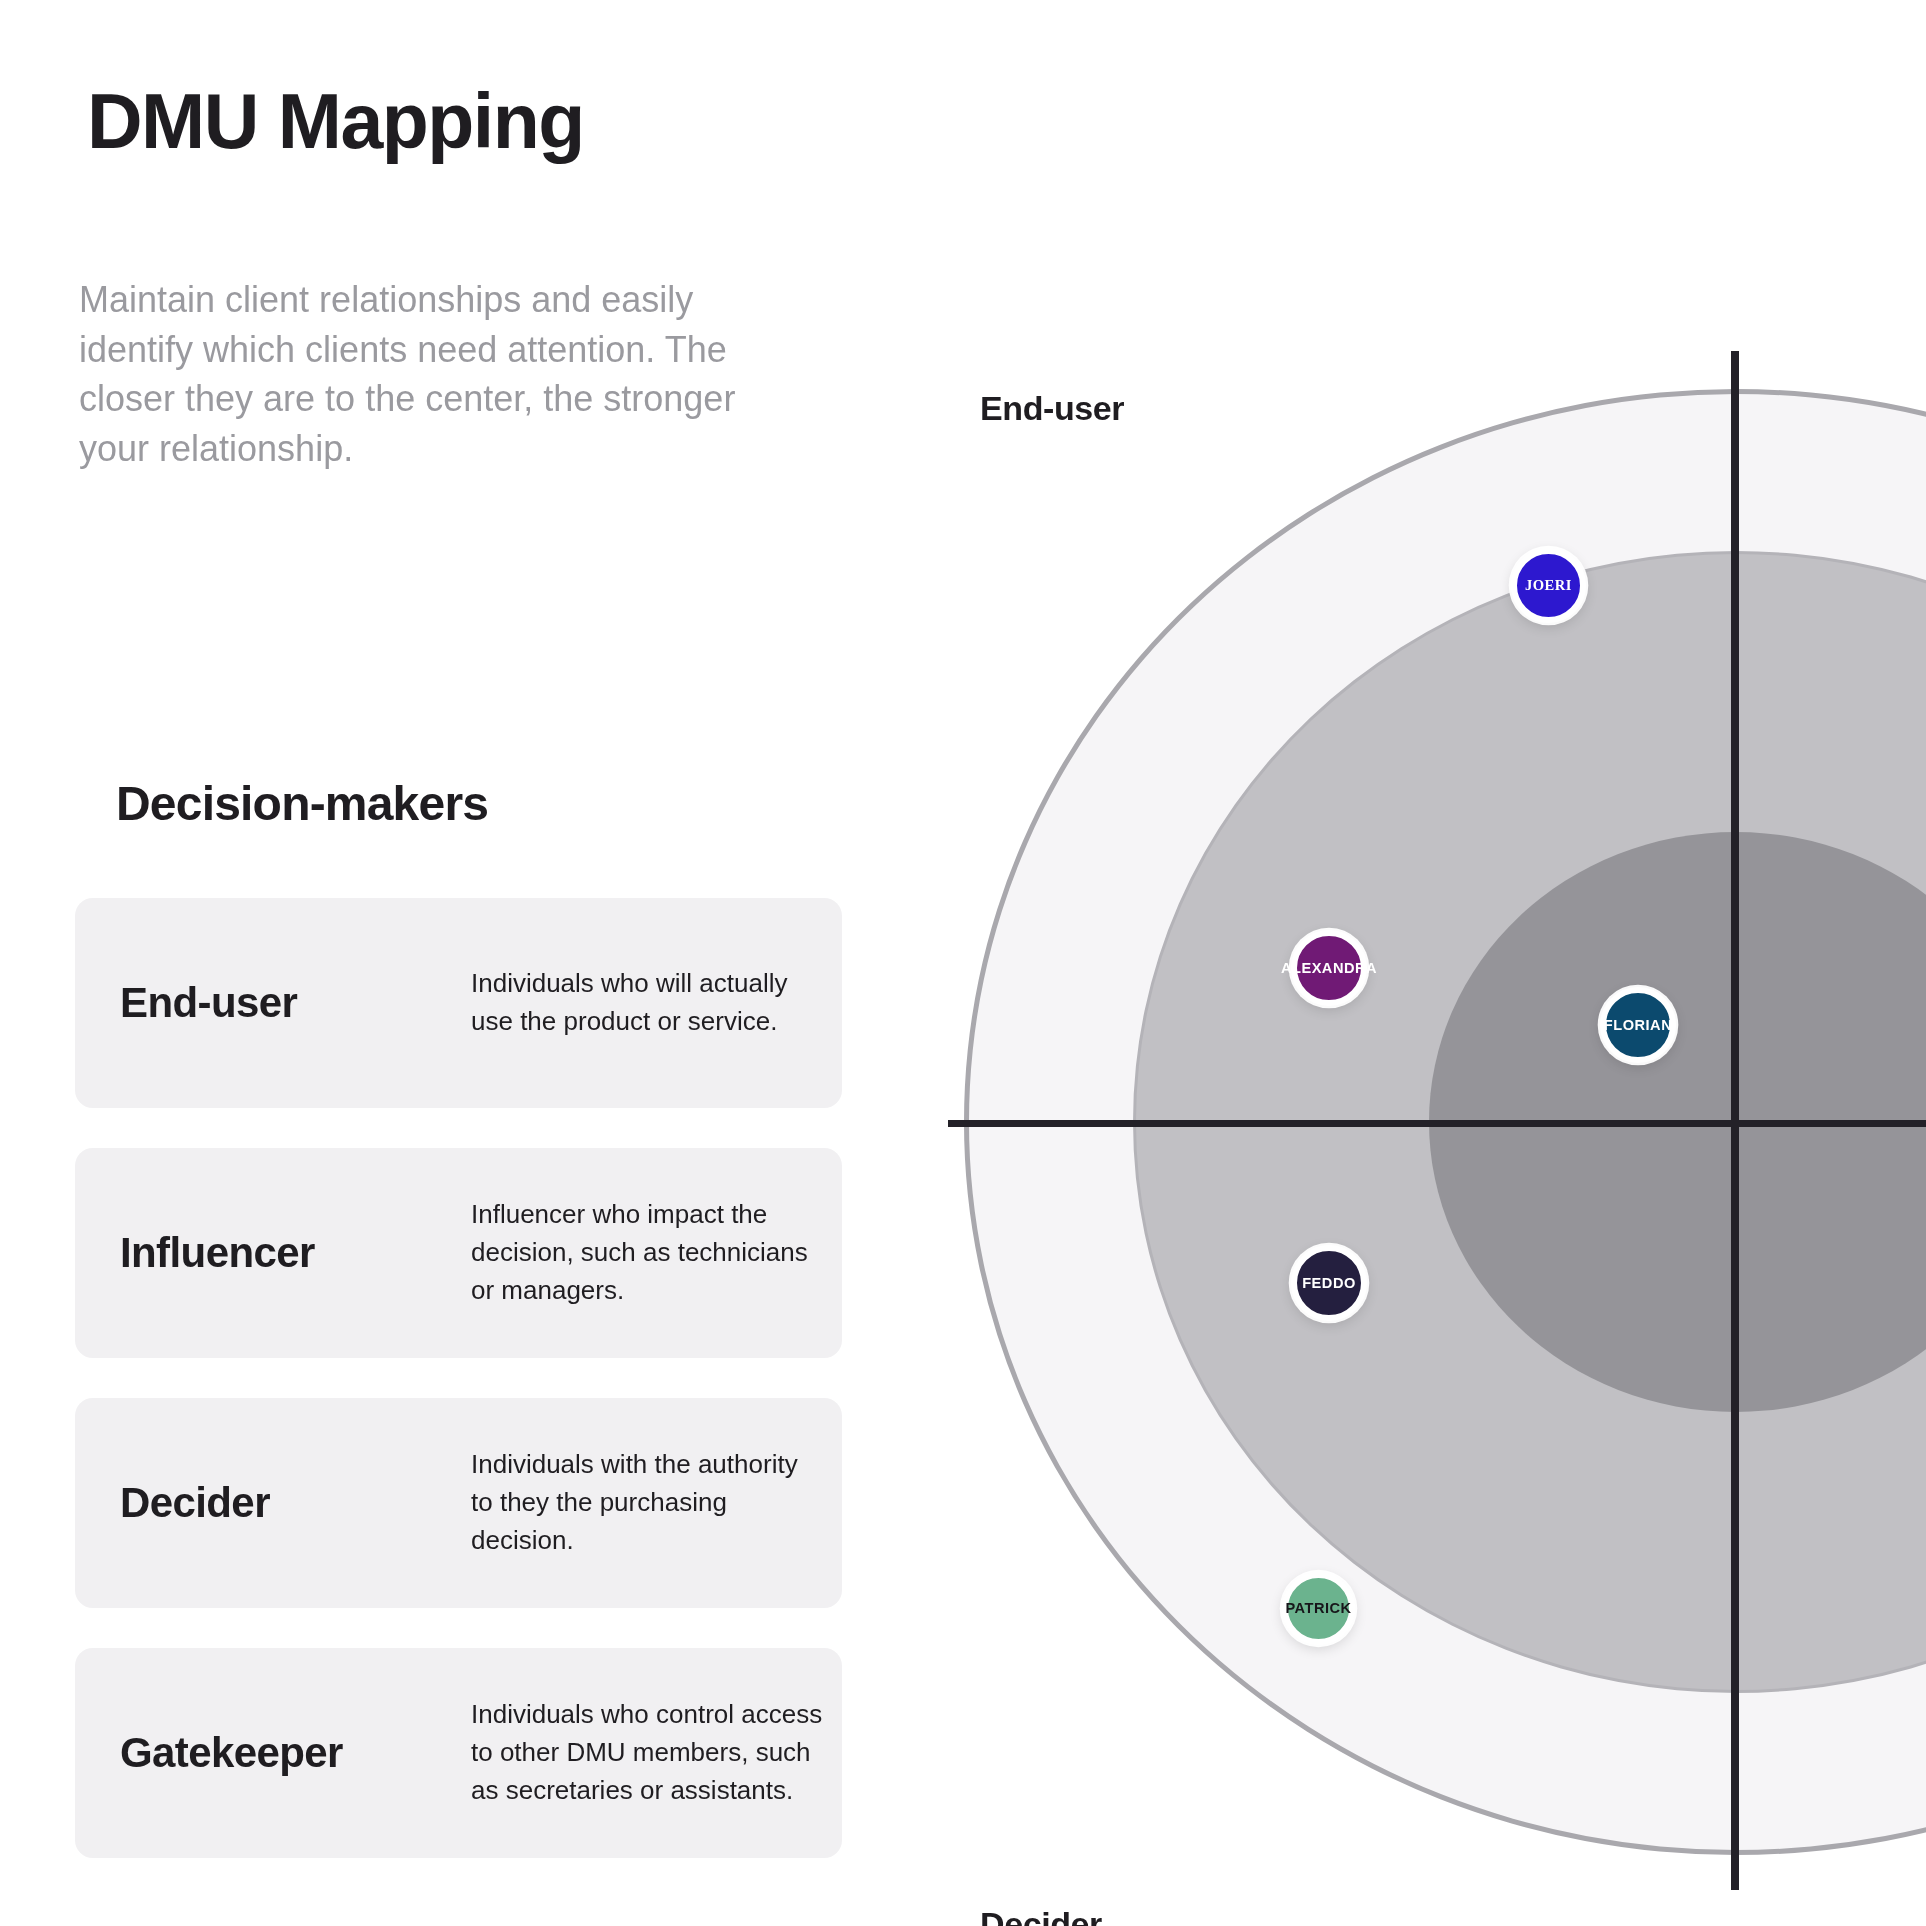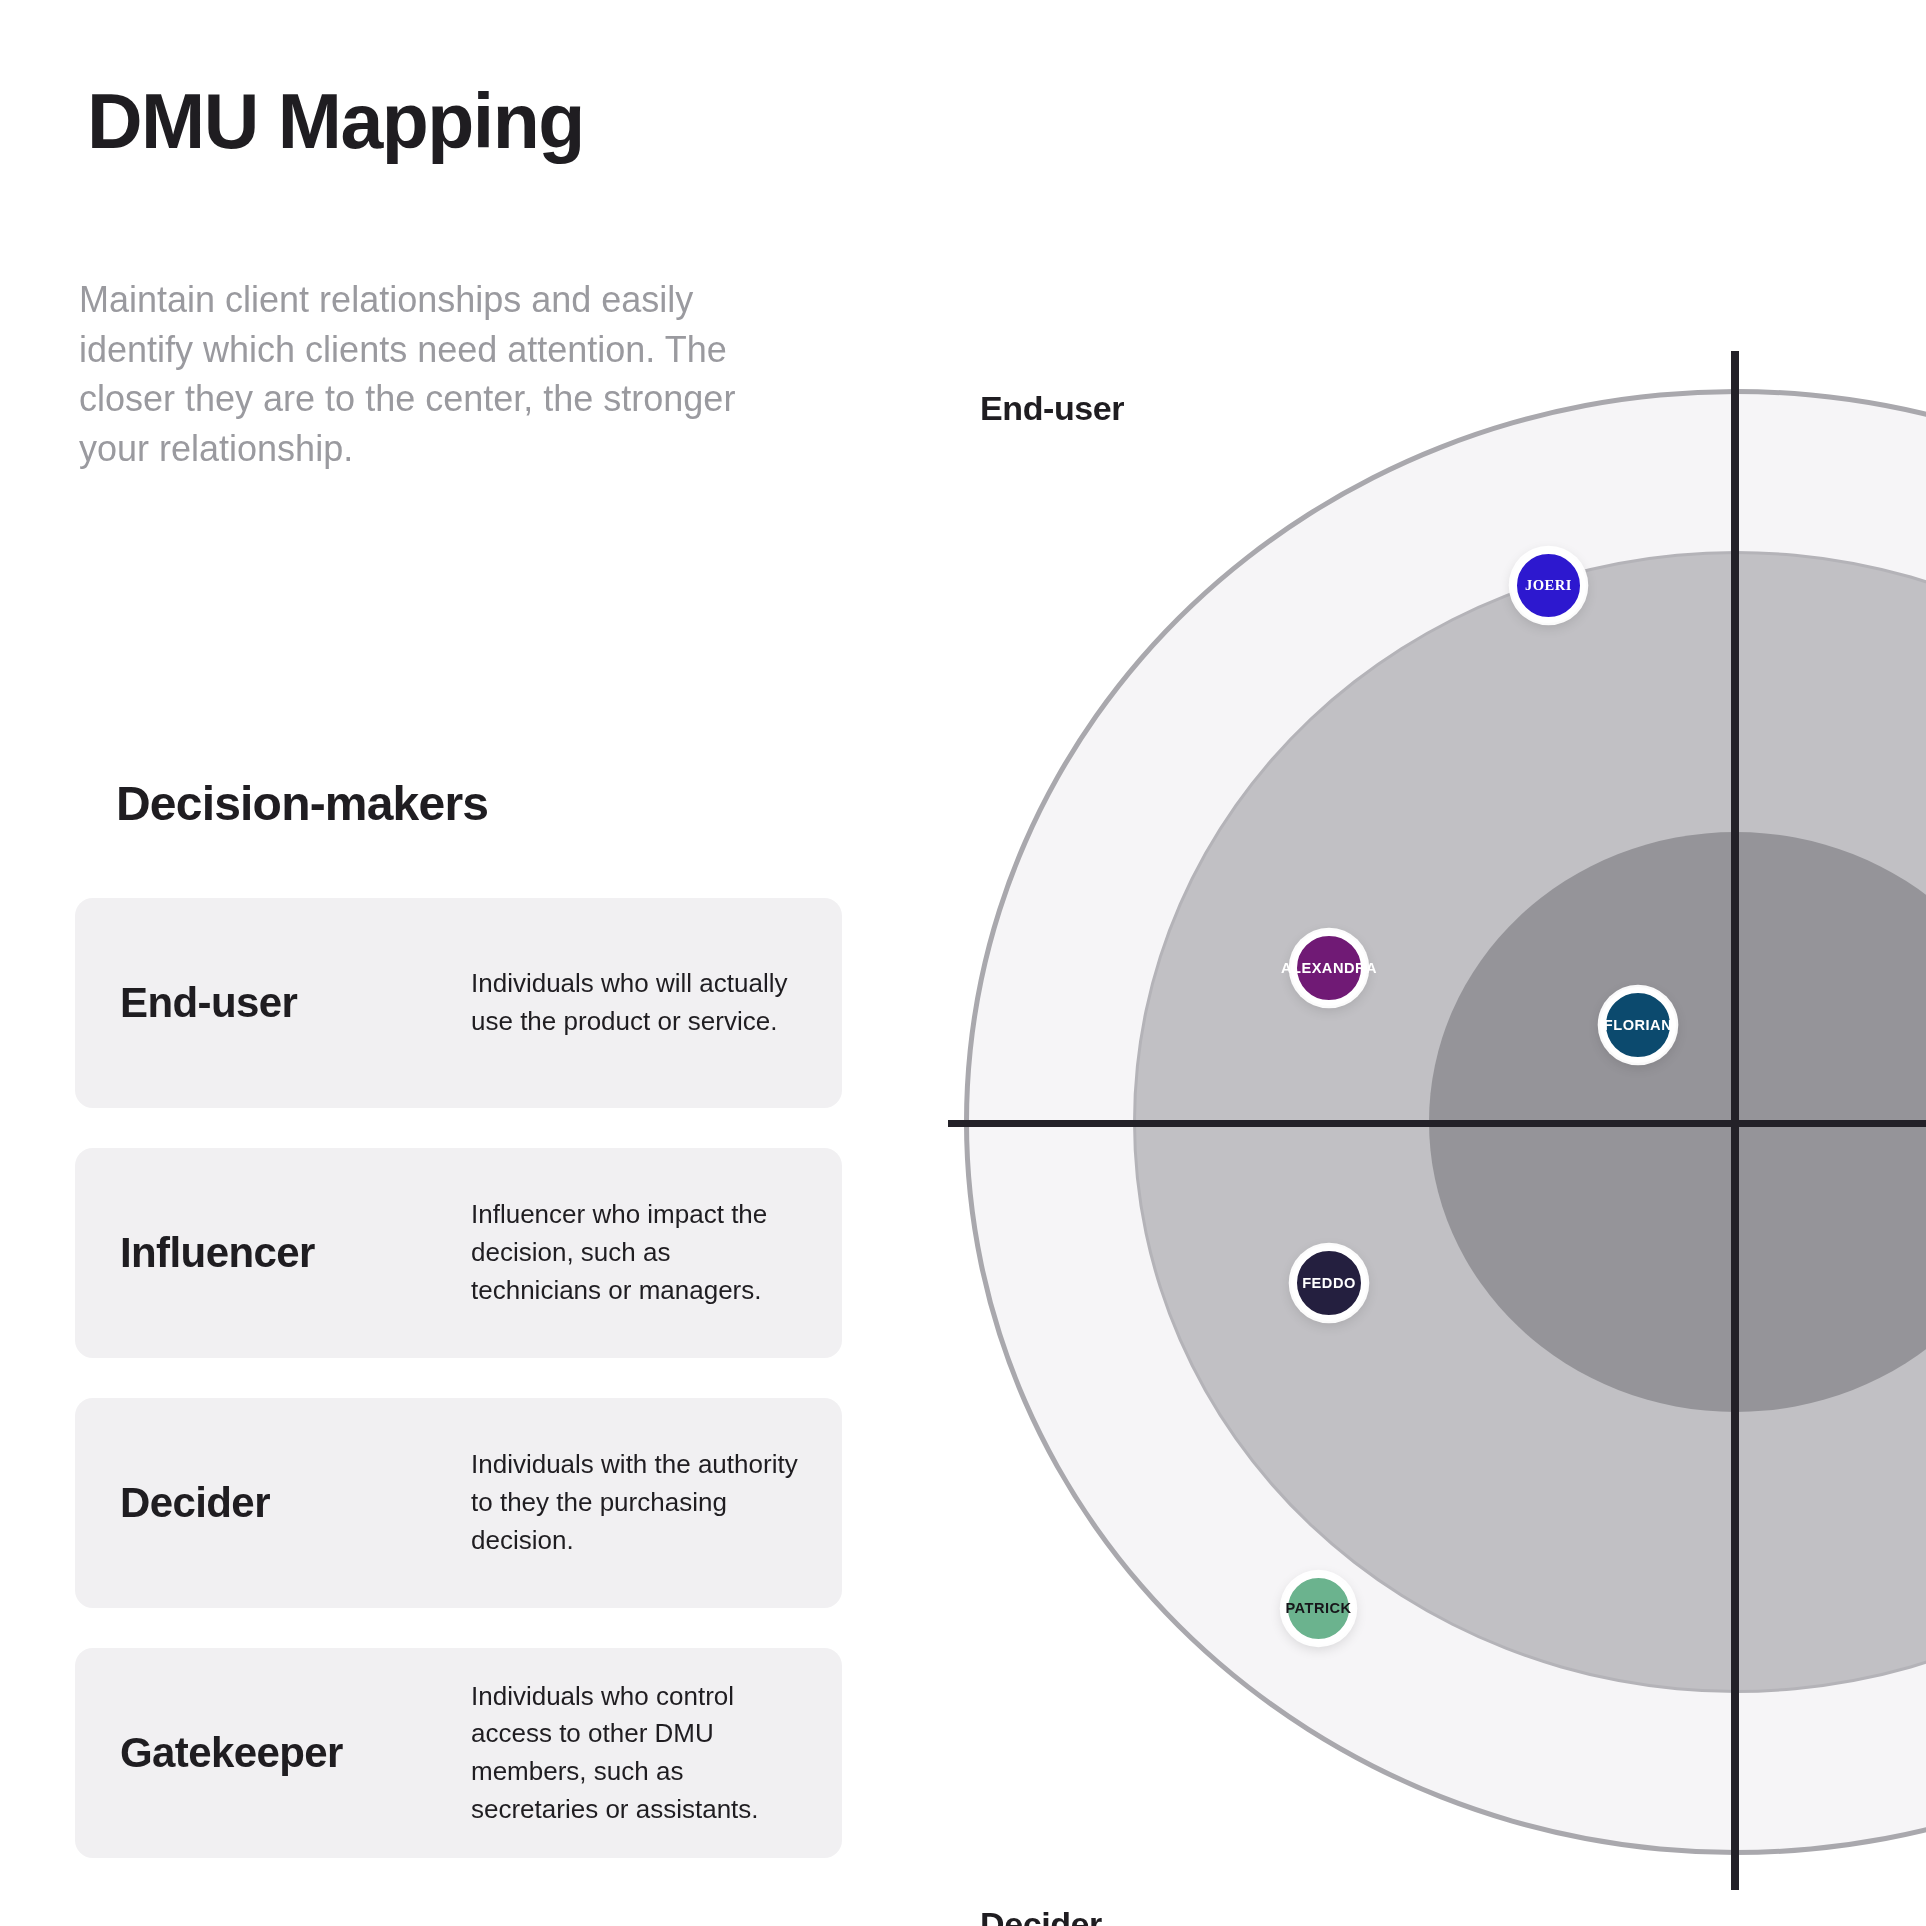"Individuals who will actually use" .dm-card-desc { padding-right: 35px -> 16px }
